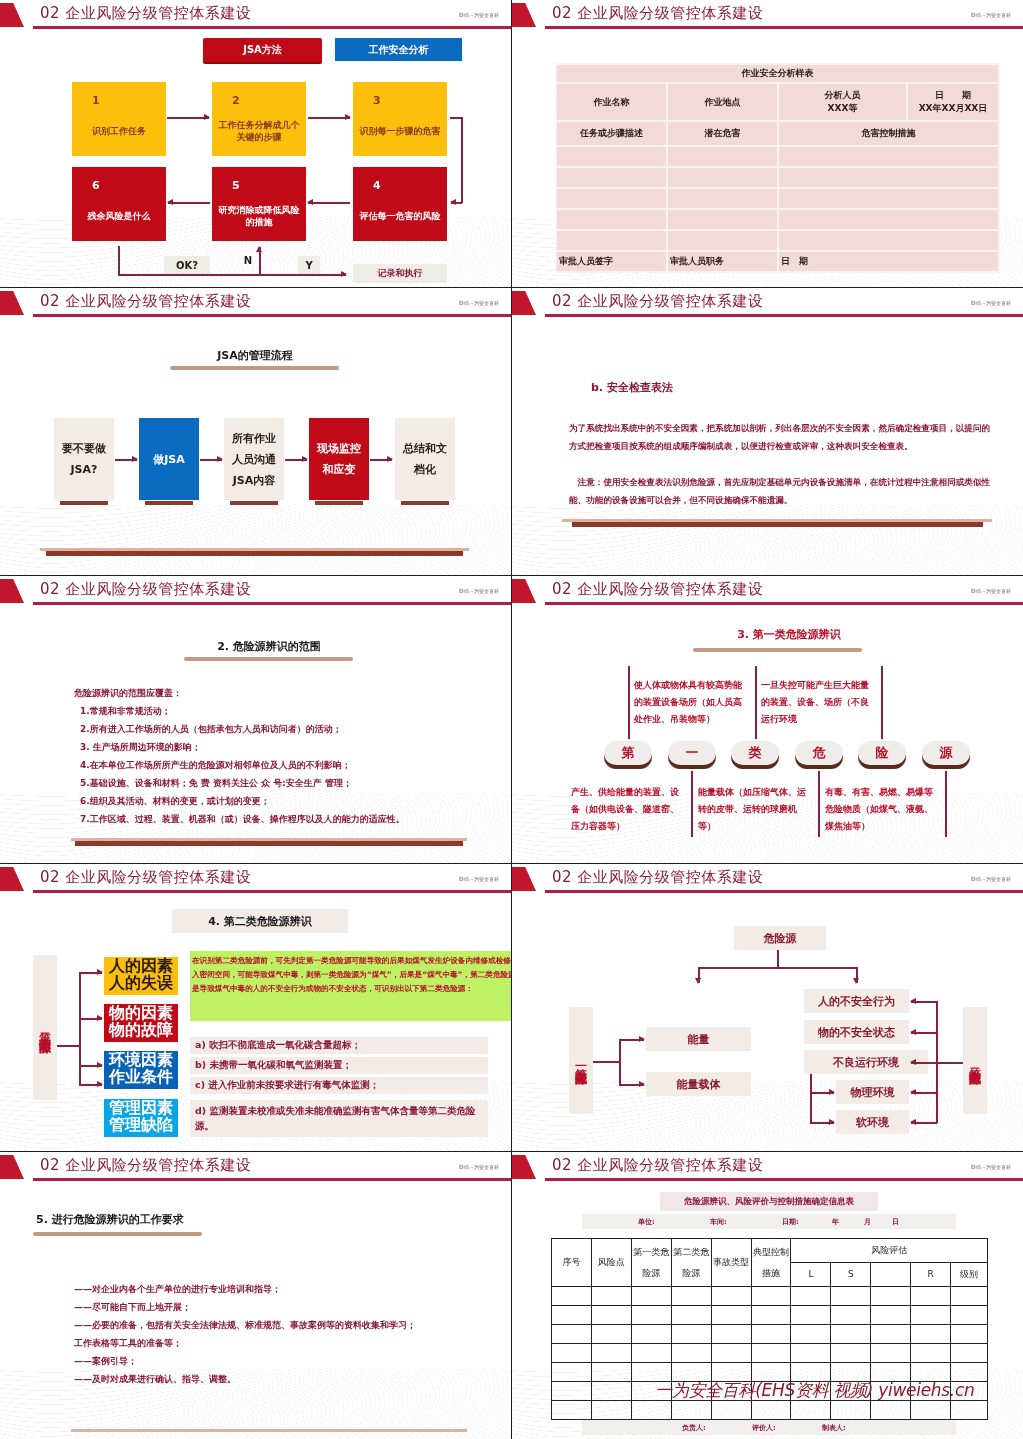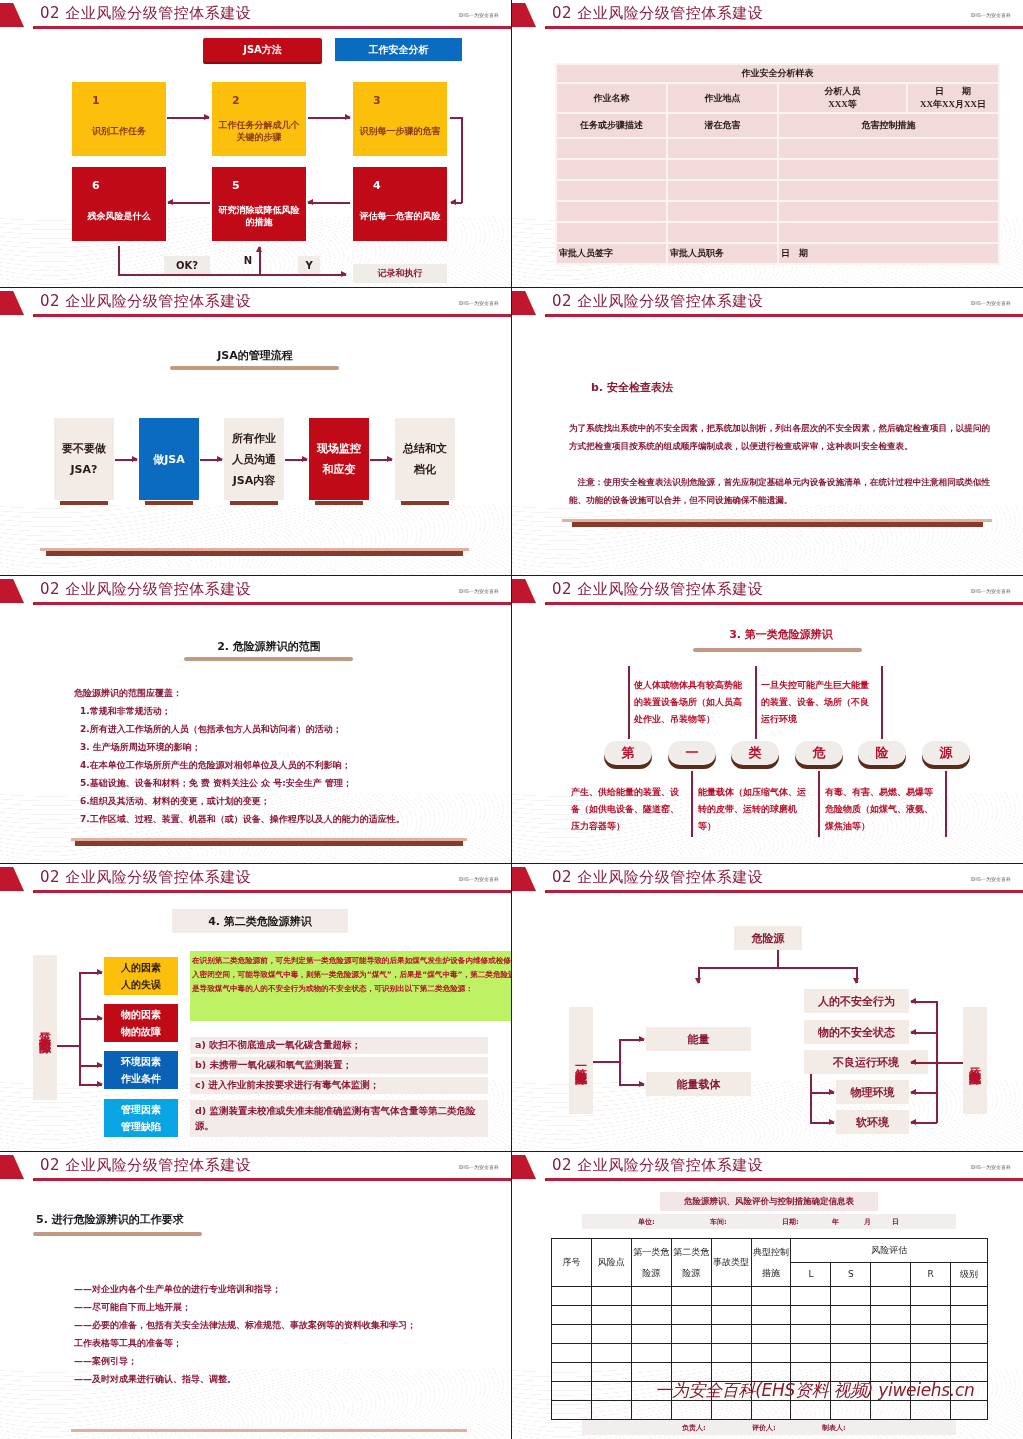"作业名称" tr { font-family: Liberation Serif, serif -> none; height: 30px -> 38px }
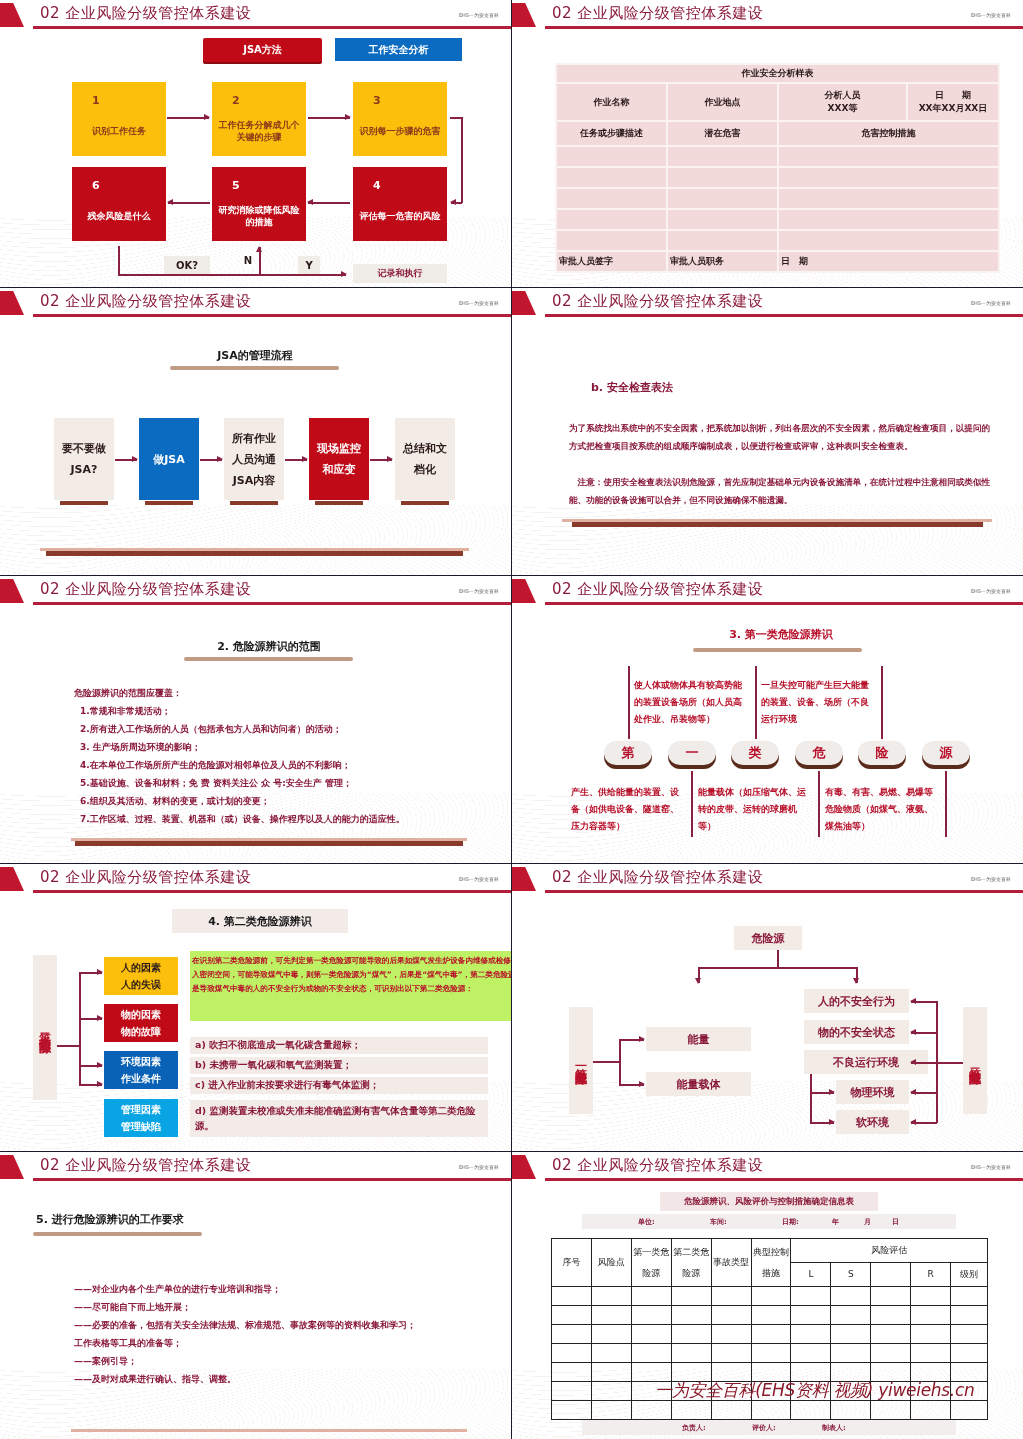"3. 第一类危险源辨识" div.abs { left: 184px -> 192px }
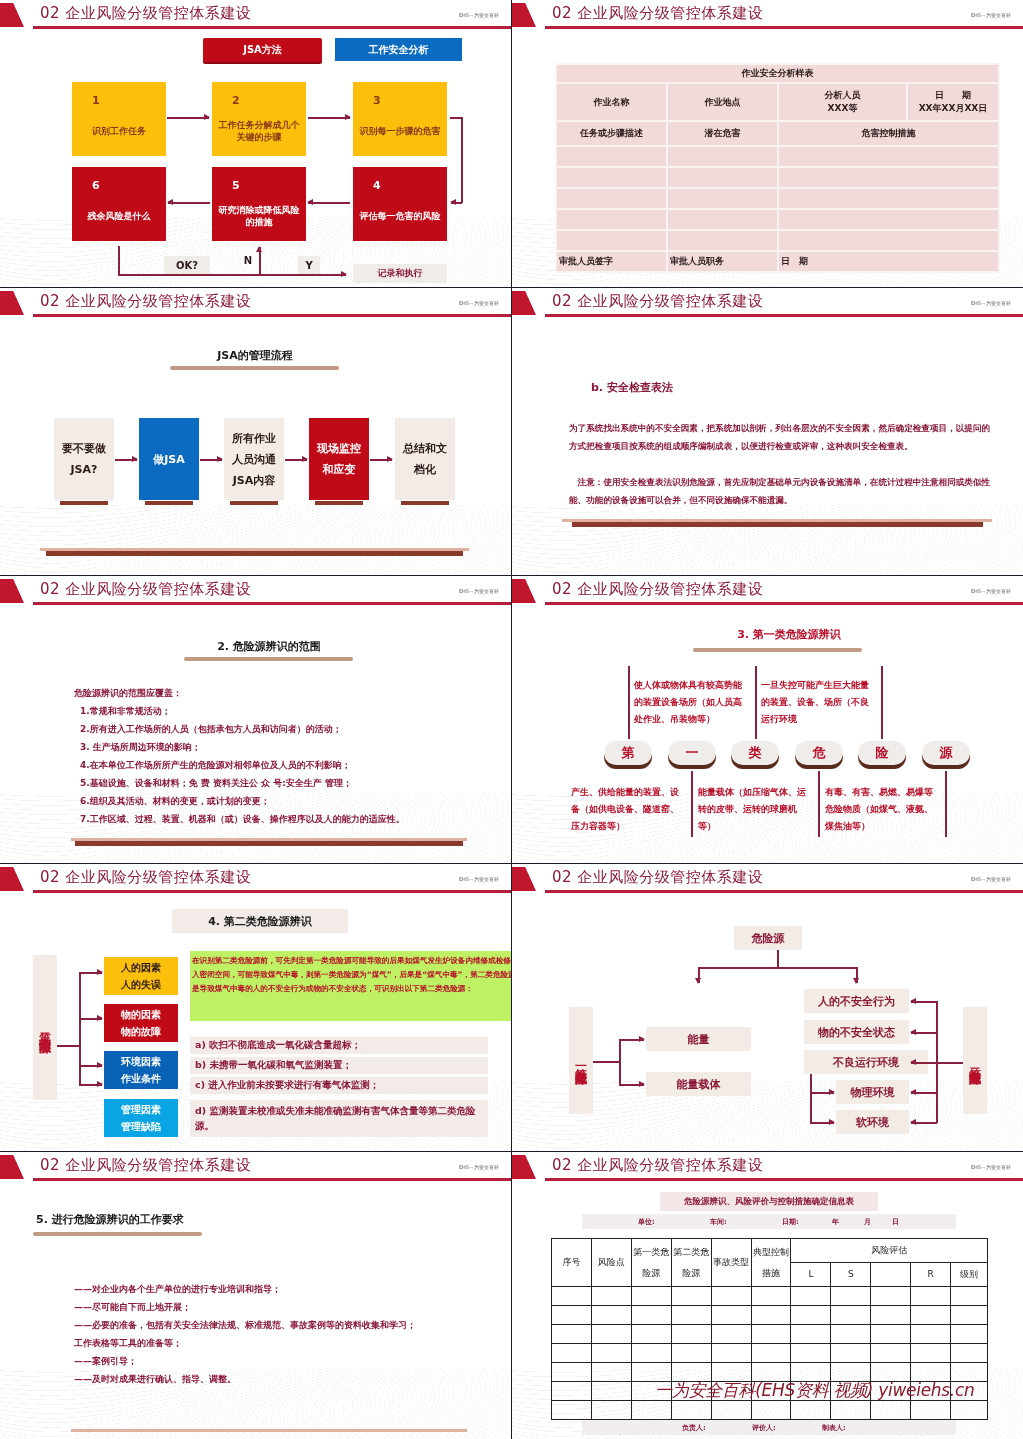"危险源" div.bbox { width: 68px -> 92px }
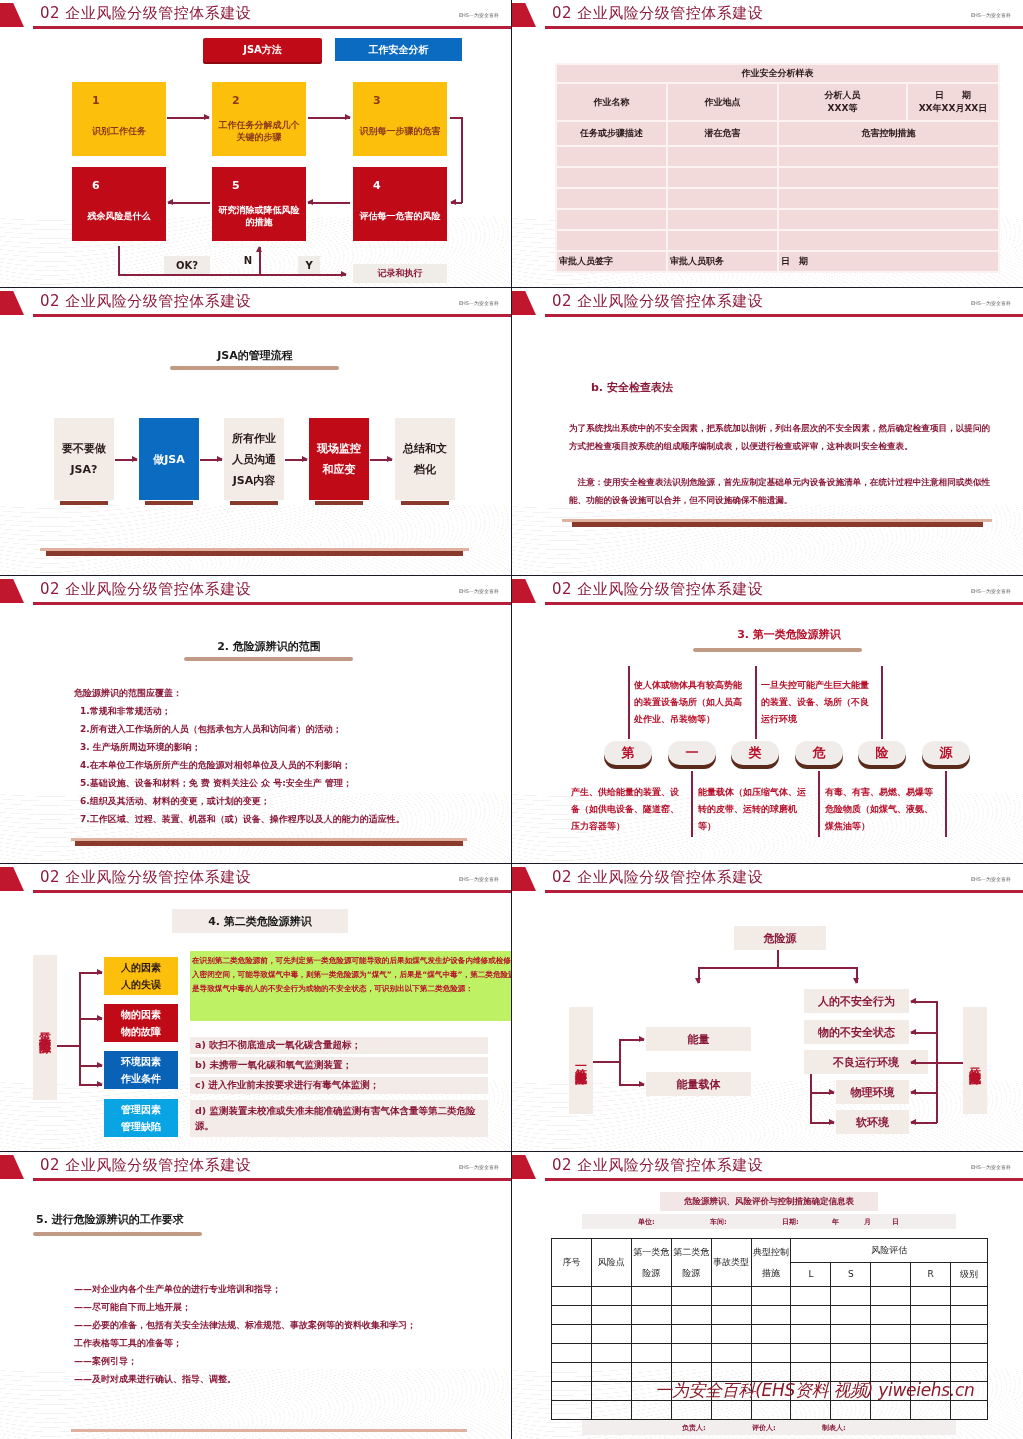"人的因素" .factor { align-items: center -> flex-start; font-size: 10px -> 16px }
